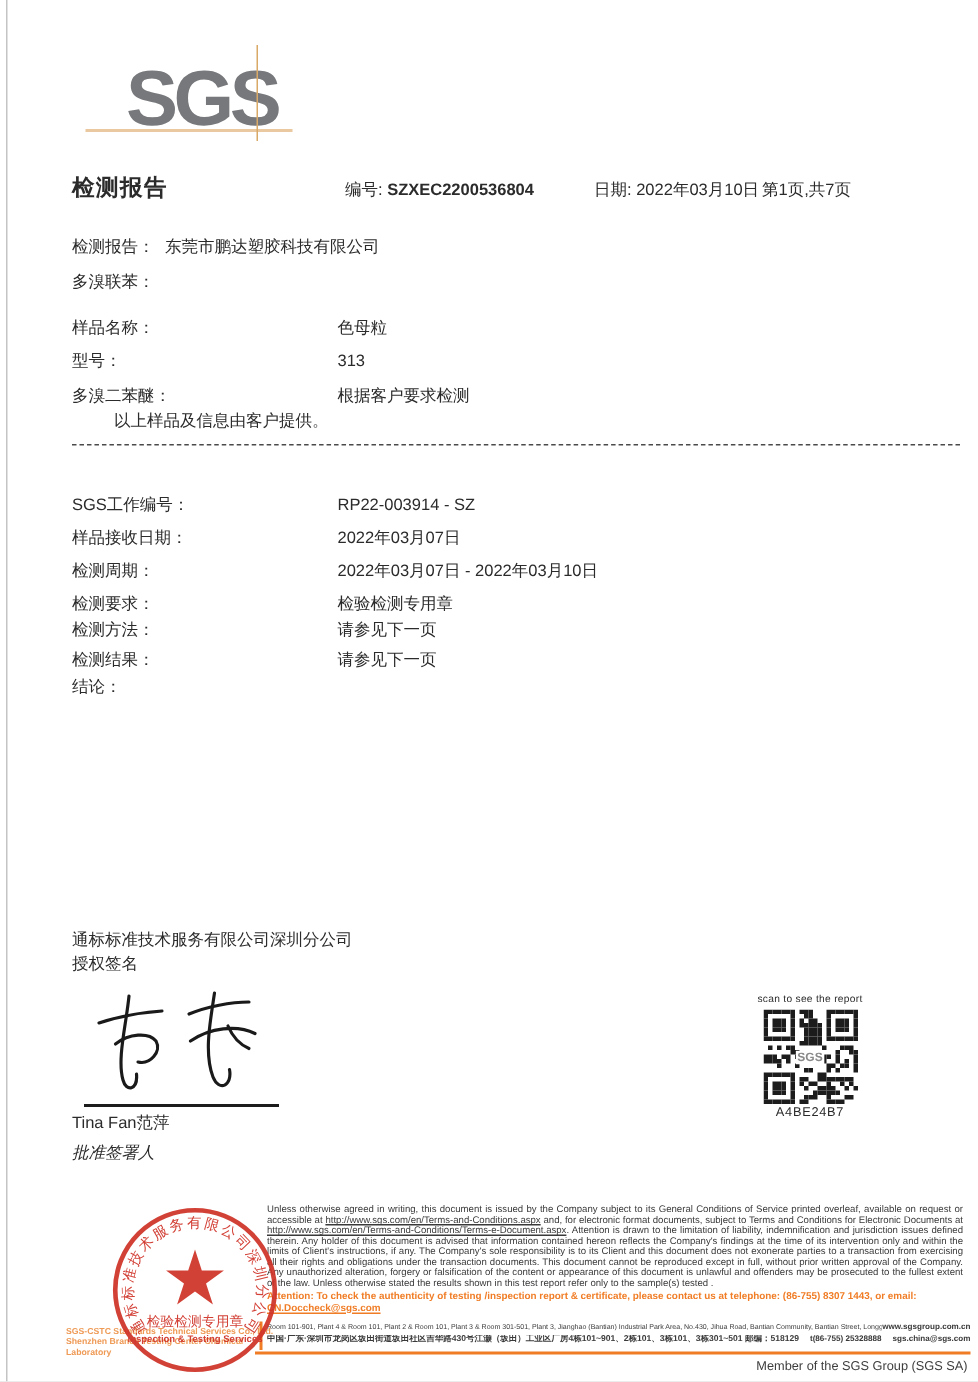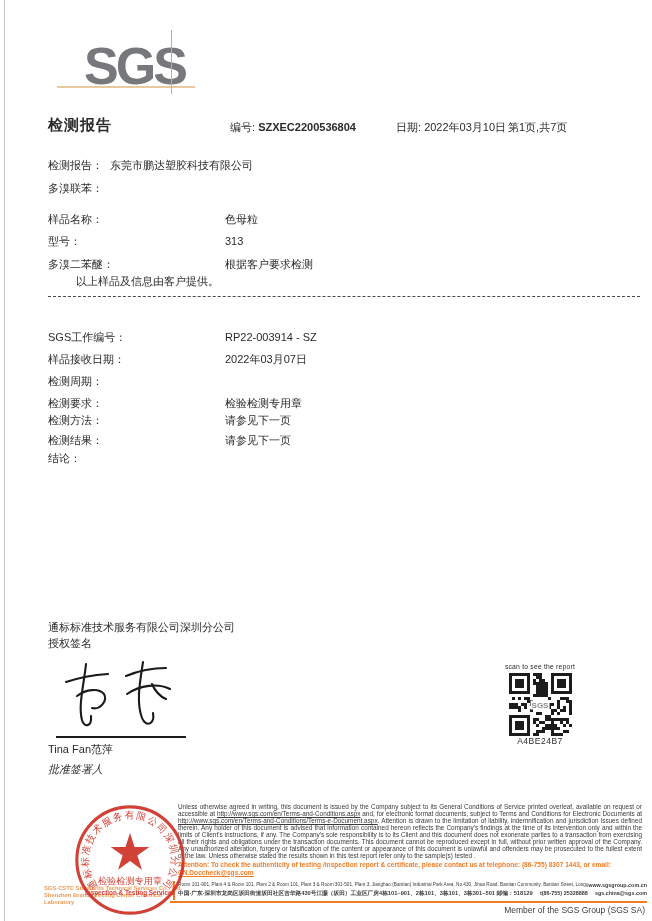"2022年03月07日 - 2022年03月10日" div.abs { html: none -> <div>2022年03月07日 - 2022年03月10日</div> }
